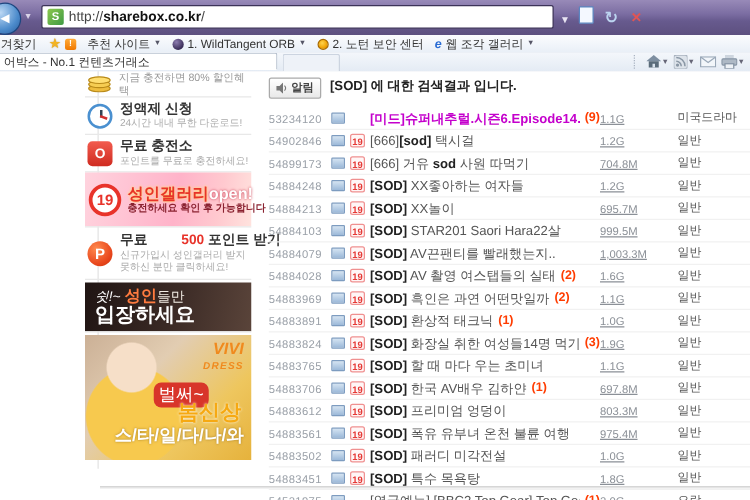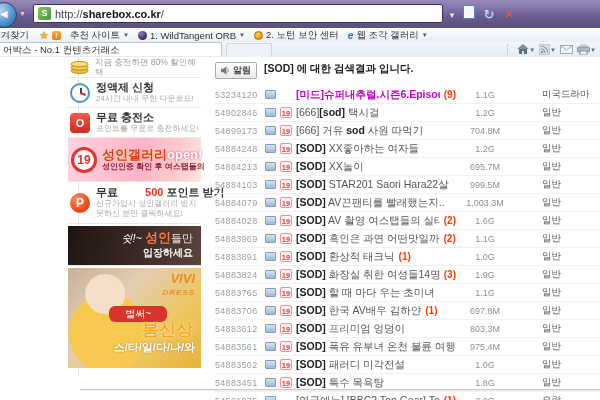"1.1G" .sz { text-align: center -> left; text-decoration: none -> underline }
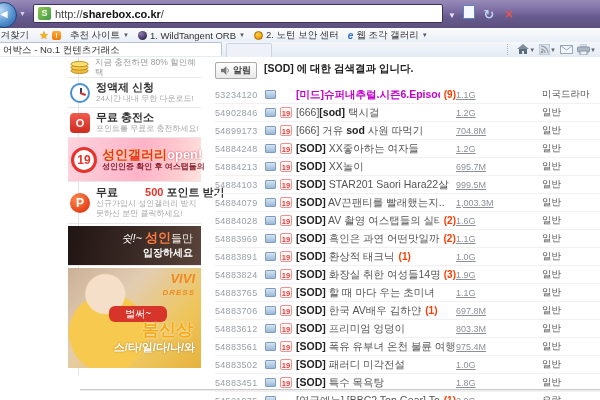"미국드라마" .cat { margin-left: 28px -> 4px }
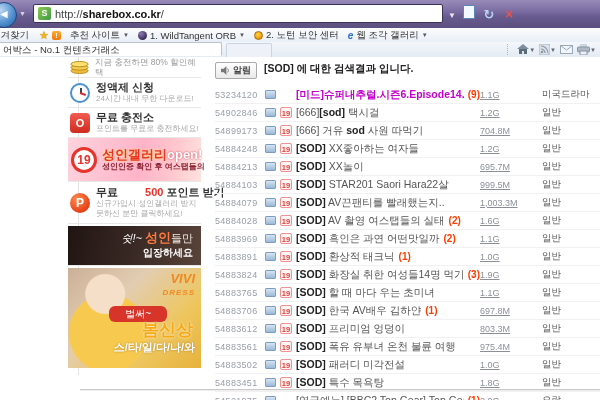"성인인증 확인 후 여스탭들의" div.b19-l2 { text: 성인인증 확인 후 여스탭들의 -> 충전하세요 확인 후 가능합니다 }
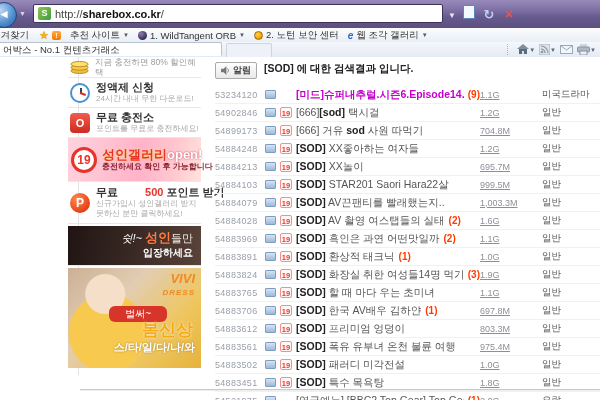"쉿!~ 성인들만" .sb-shh { align-items: flex-end -> flex-start }
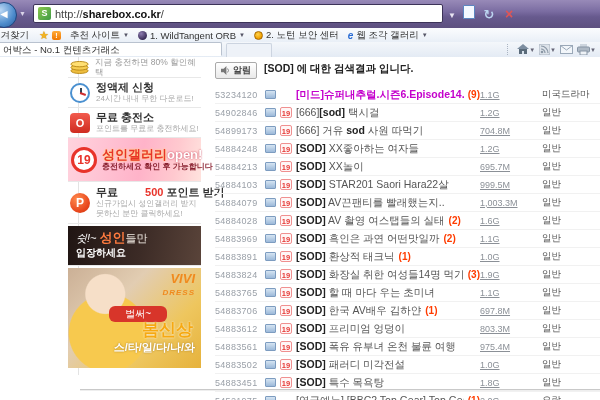"입장하세요" .shh-l2 { font-size: 10px -> 16px }
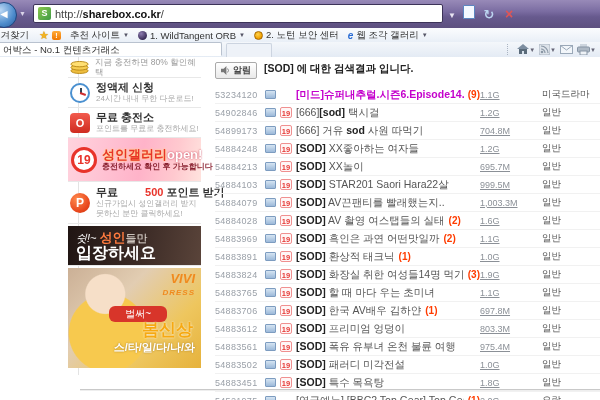"벌써~" .dress-l1 { font-size: 10px -> 14px; padding: 1px 16px -> 1px 4px }
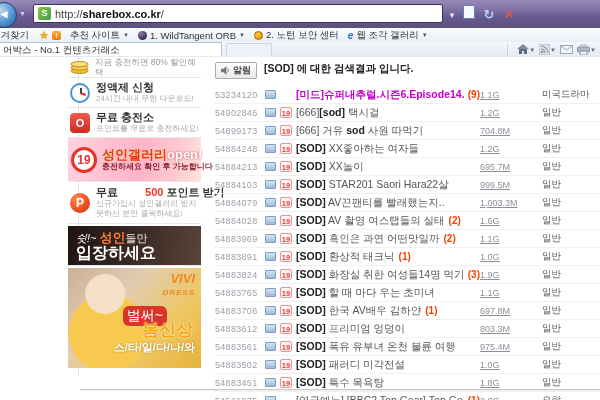"스/타/일/다/나/와" .dress-l3 { font-size: 11px -> 14px }
